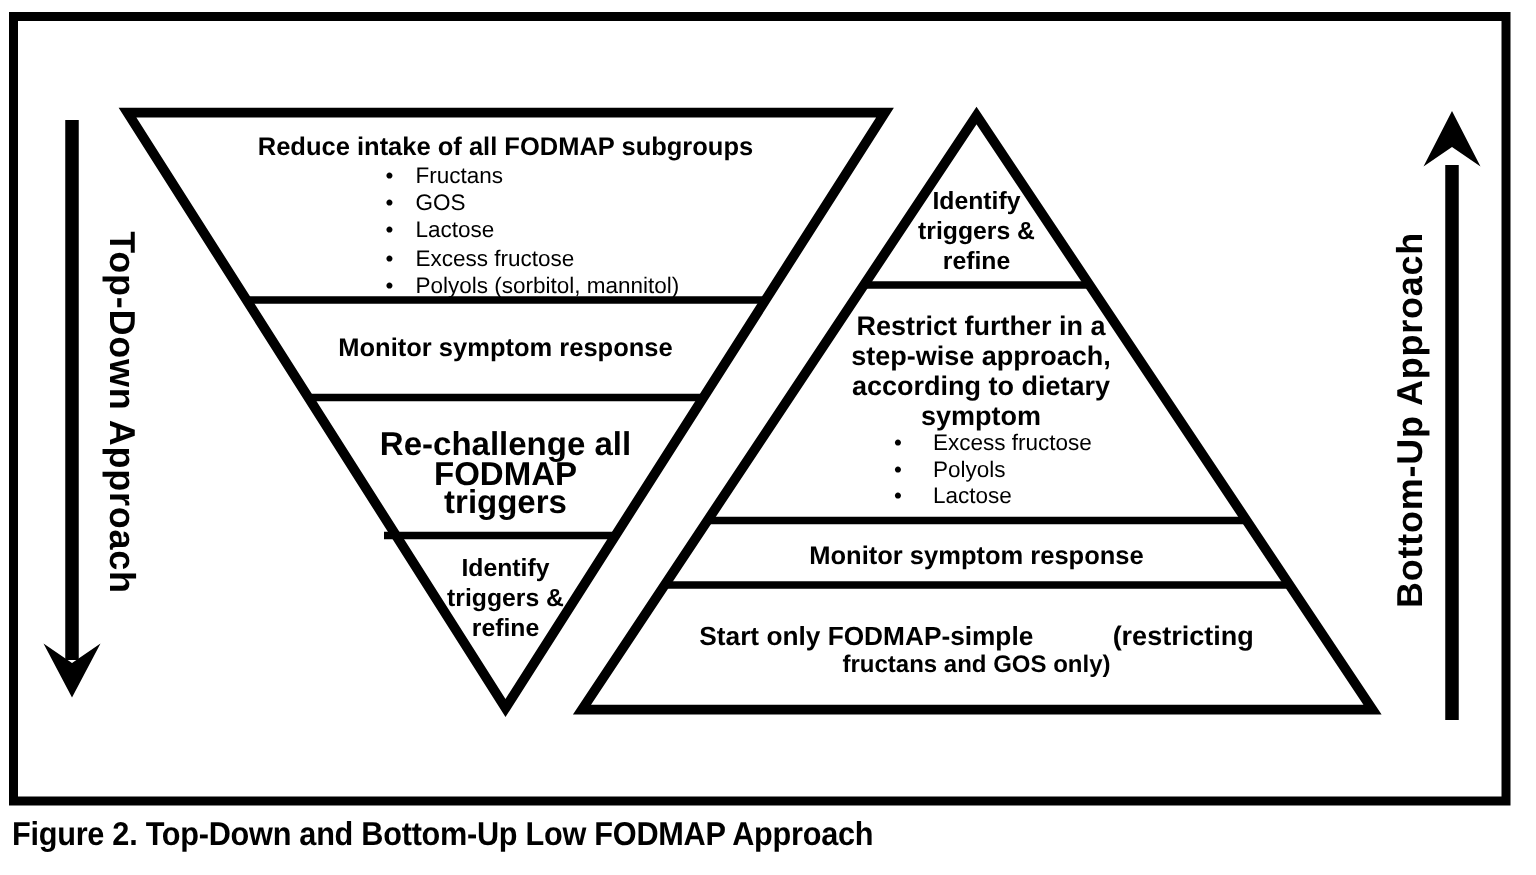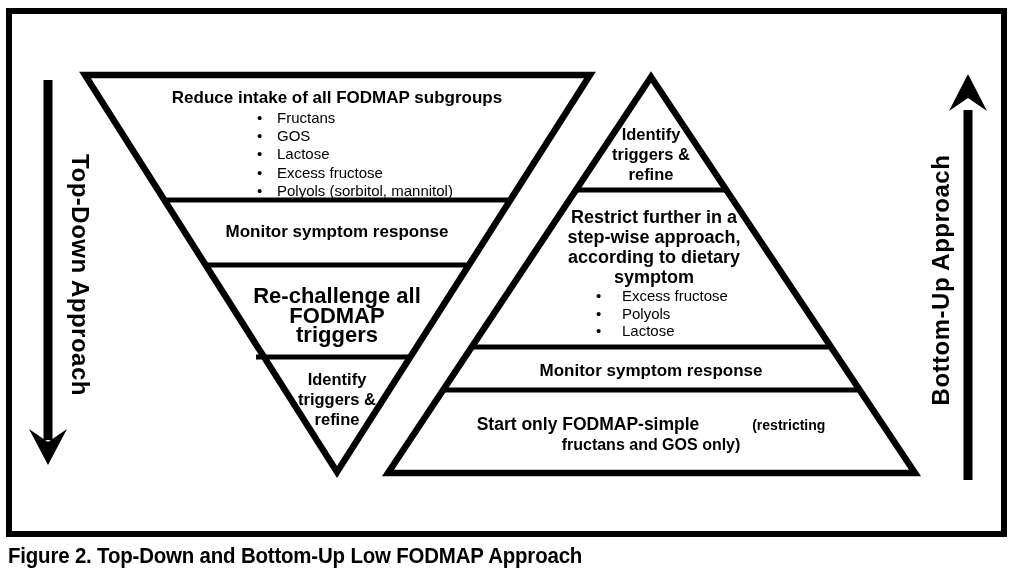"(restricting" .bu-s4 .small { font-size: 14px -> 18px }
